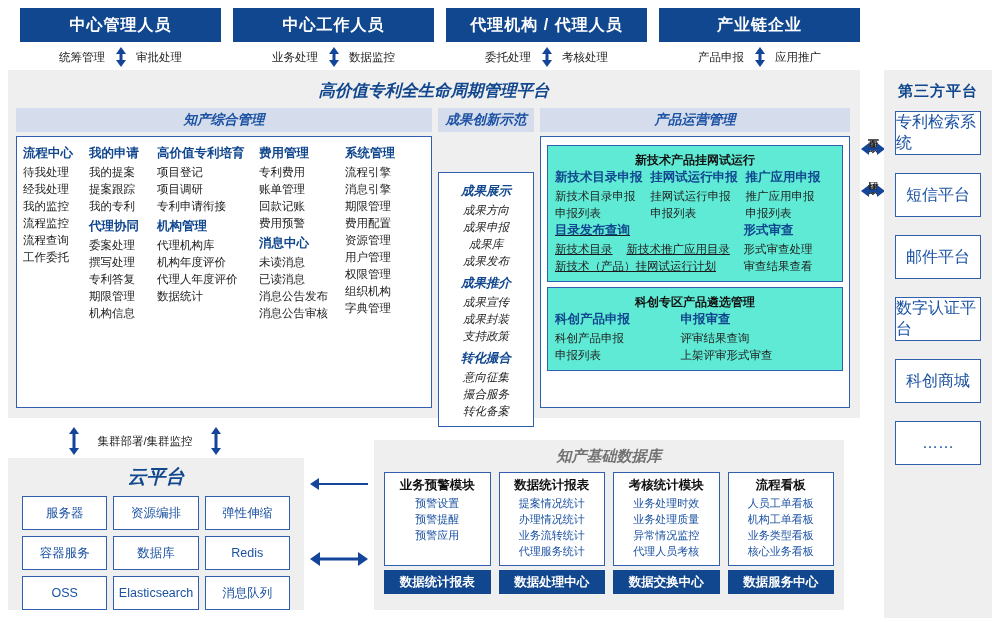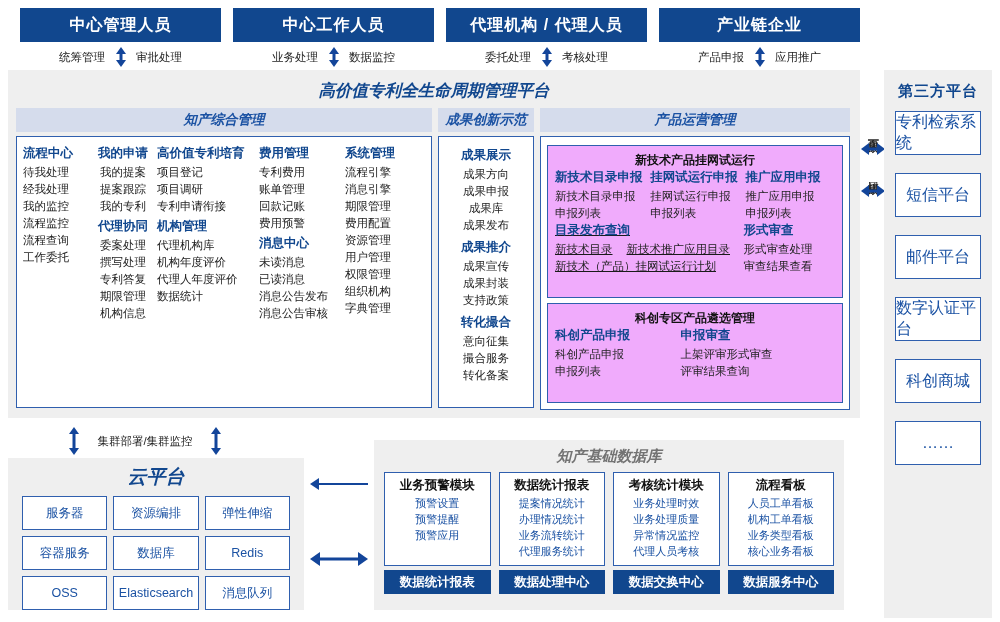"成果创新示范" .sec-chengguo { gap: none -> 36px }
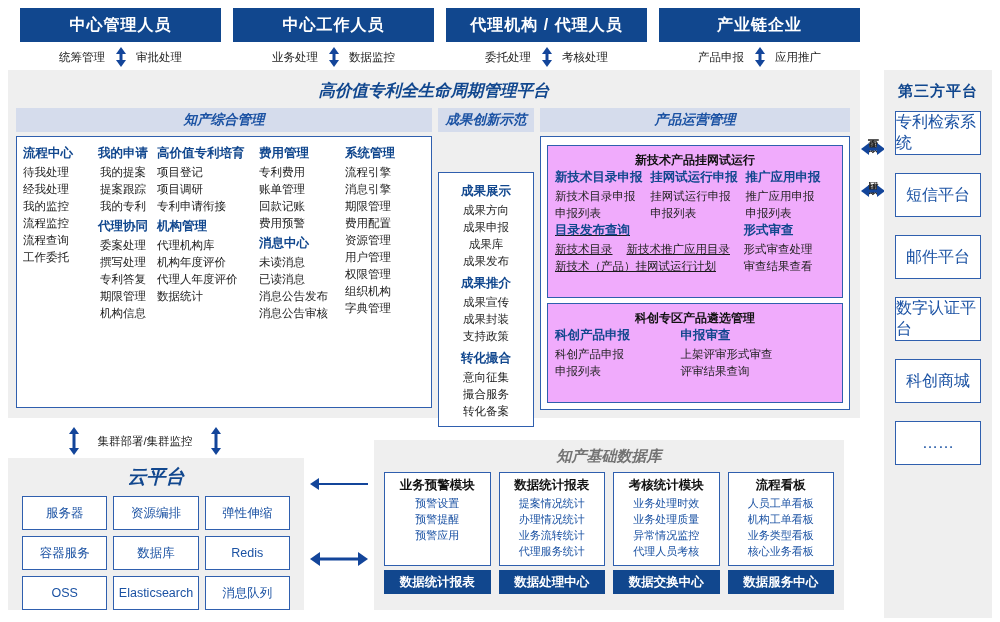"我的申请" .c2 { text-align: center -> none }
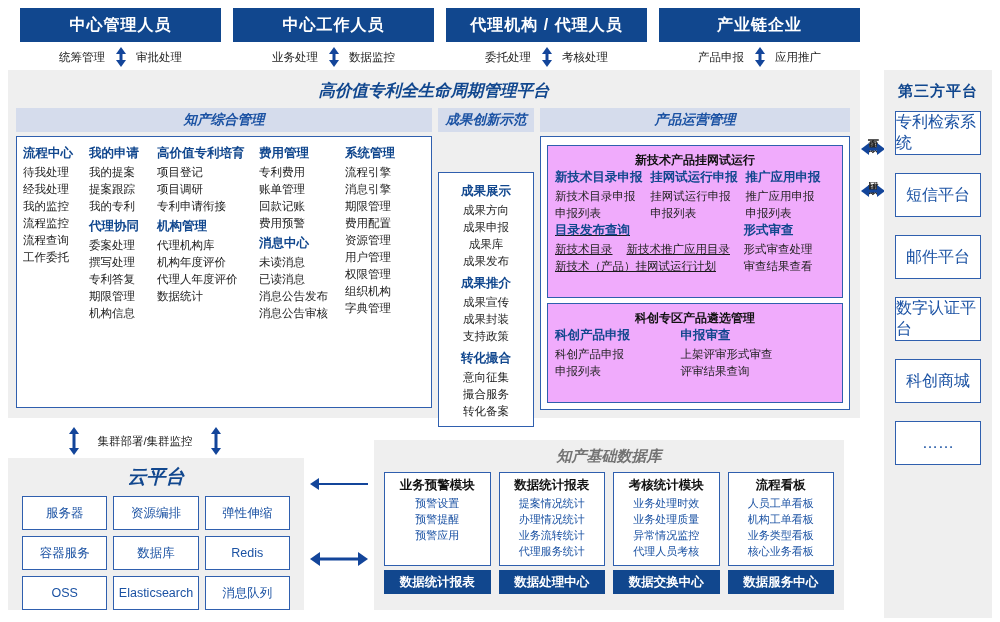"新技术产品挂网试运行" .pbox { background: #f0abfc -> #5eead4; padding: 5px 7px 22px 7px -> 5px 7px 6px 7px }
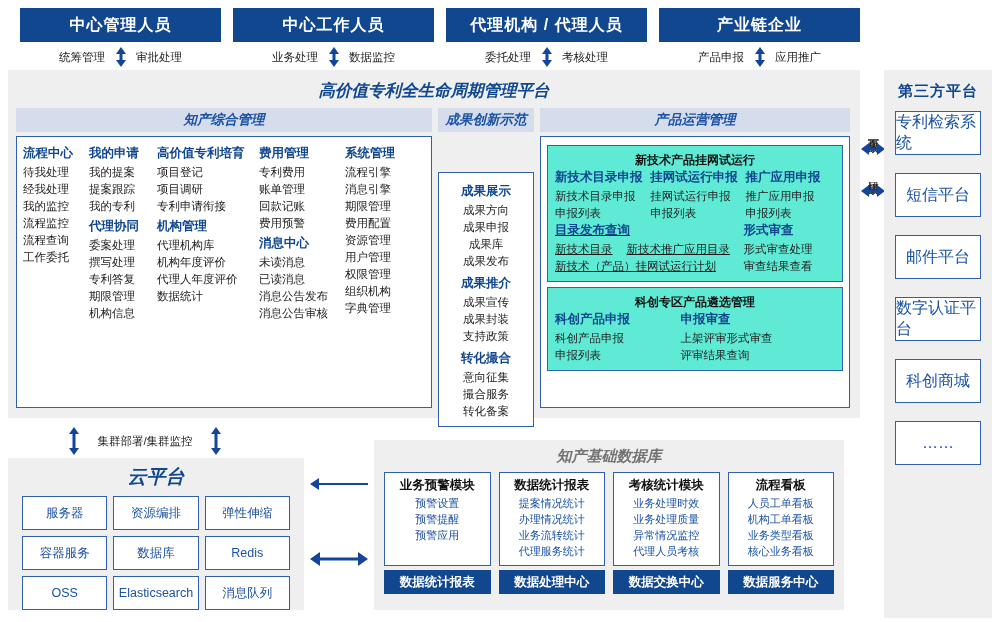"成果展示" .cg { font-style: none -> italic }
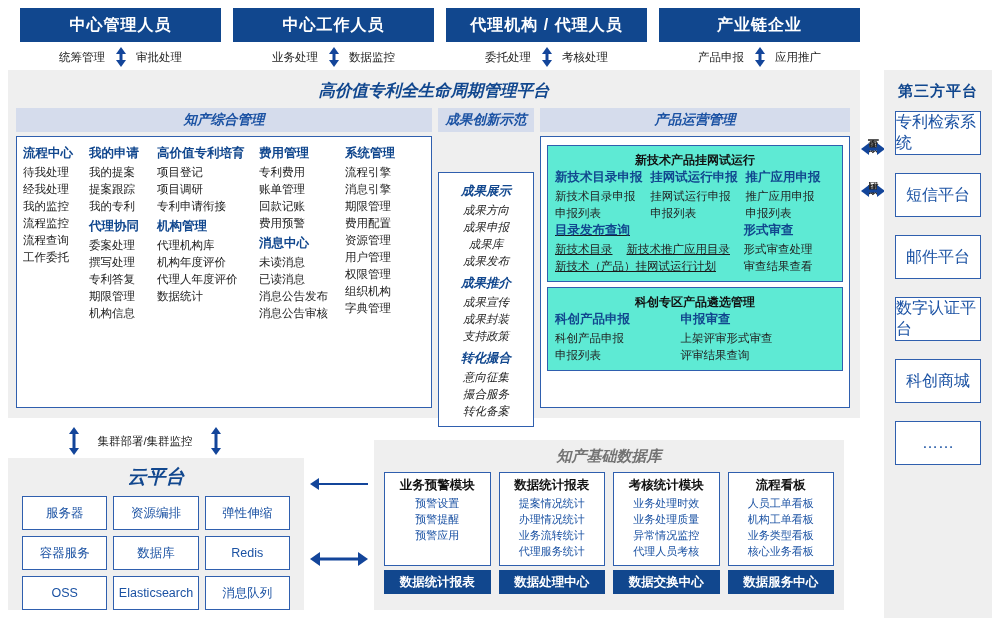"上架评审形式审查" div.item { order: before "评审结果查询" -> after "评审结果查询" }
